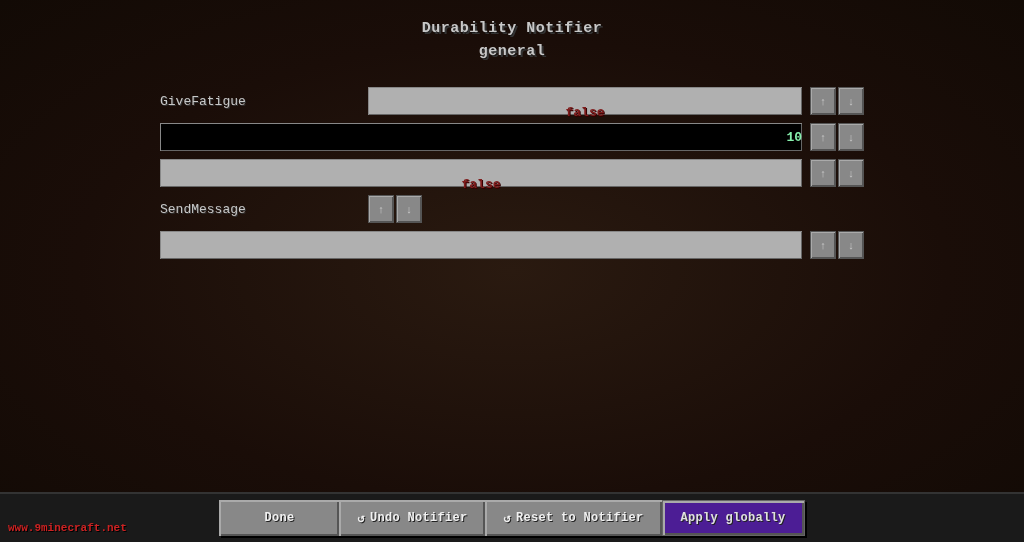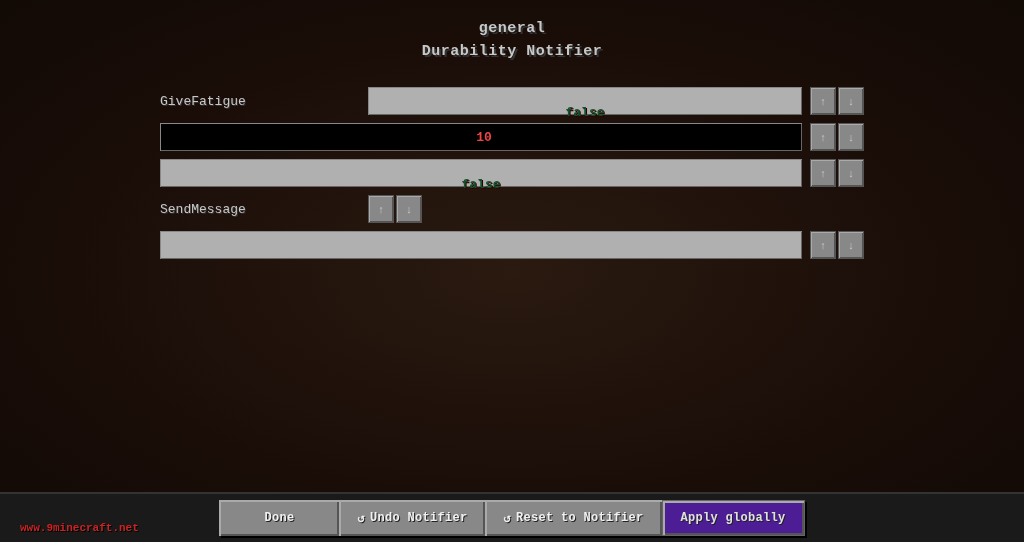"general" div { order: before "Durability Notifier" -> after "Durability Notifier" }
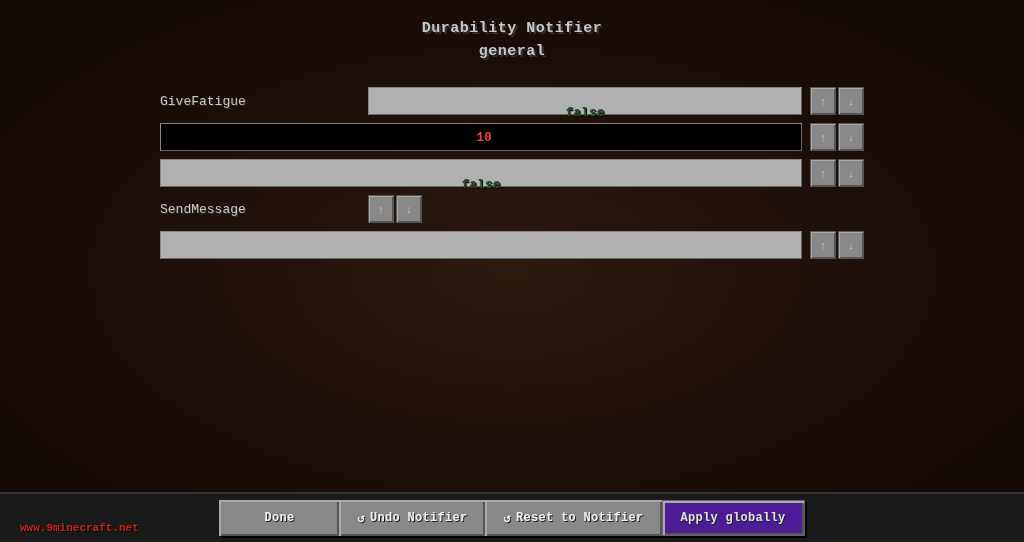"false" .setting-value .val-false { color: #14532d -> #7f1d1d }
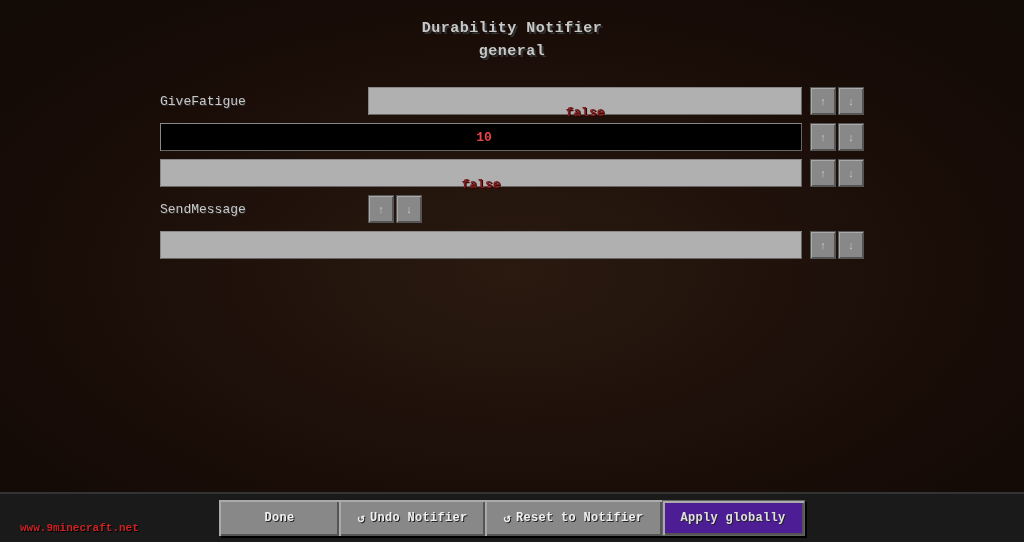"10" .setting-value.input-field { color: #ef4444 -> #86efac; justify-content: center -> flex-end }
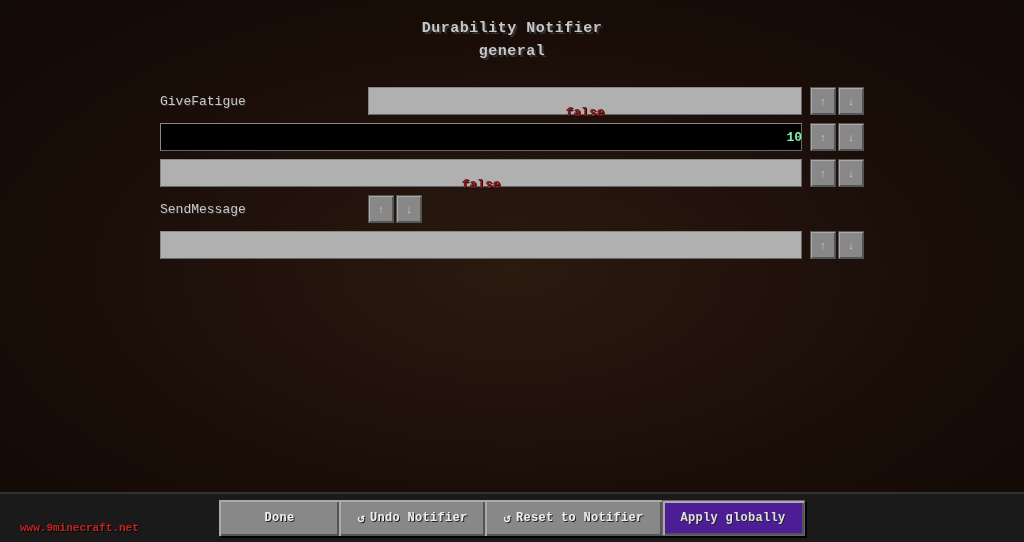"www.9minecraft.net" .watermark { left: 20px -> 8px }
